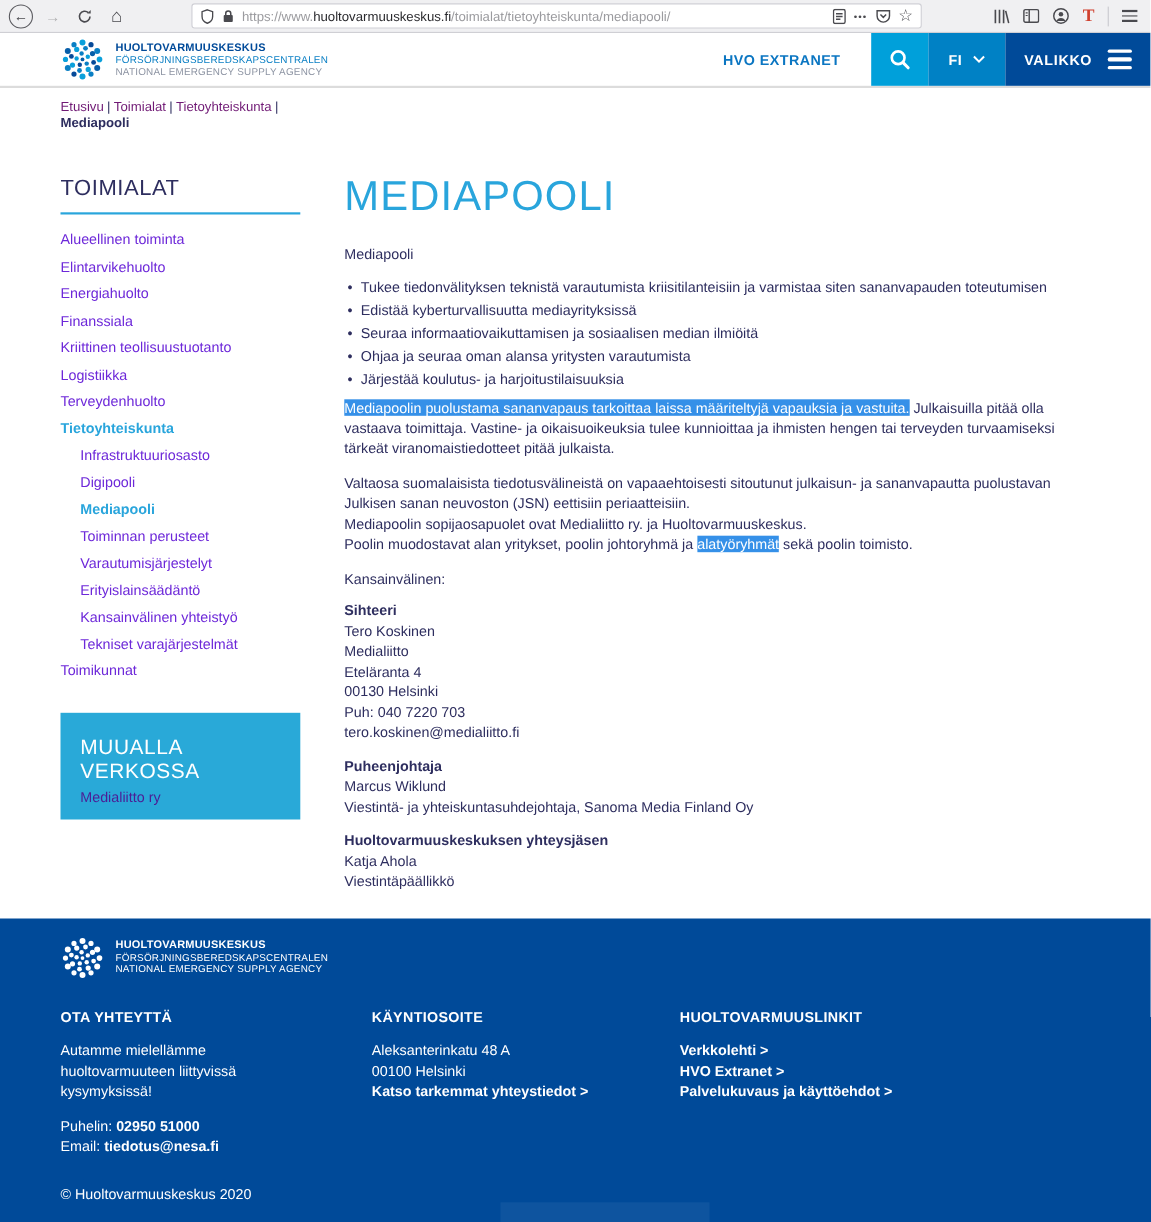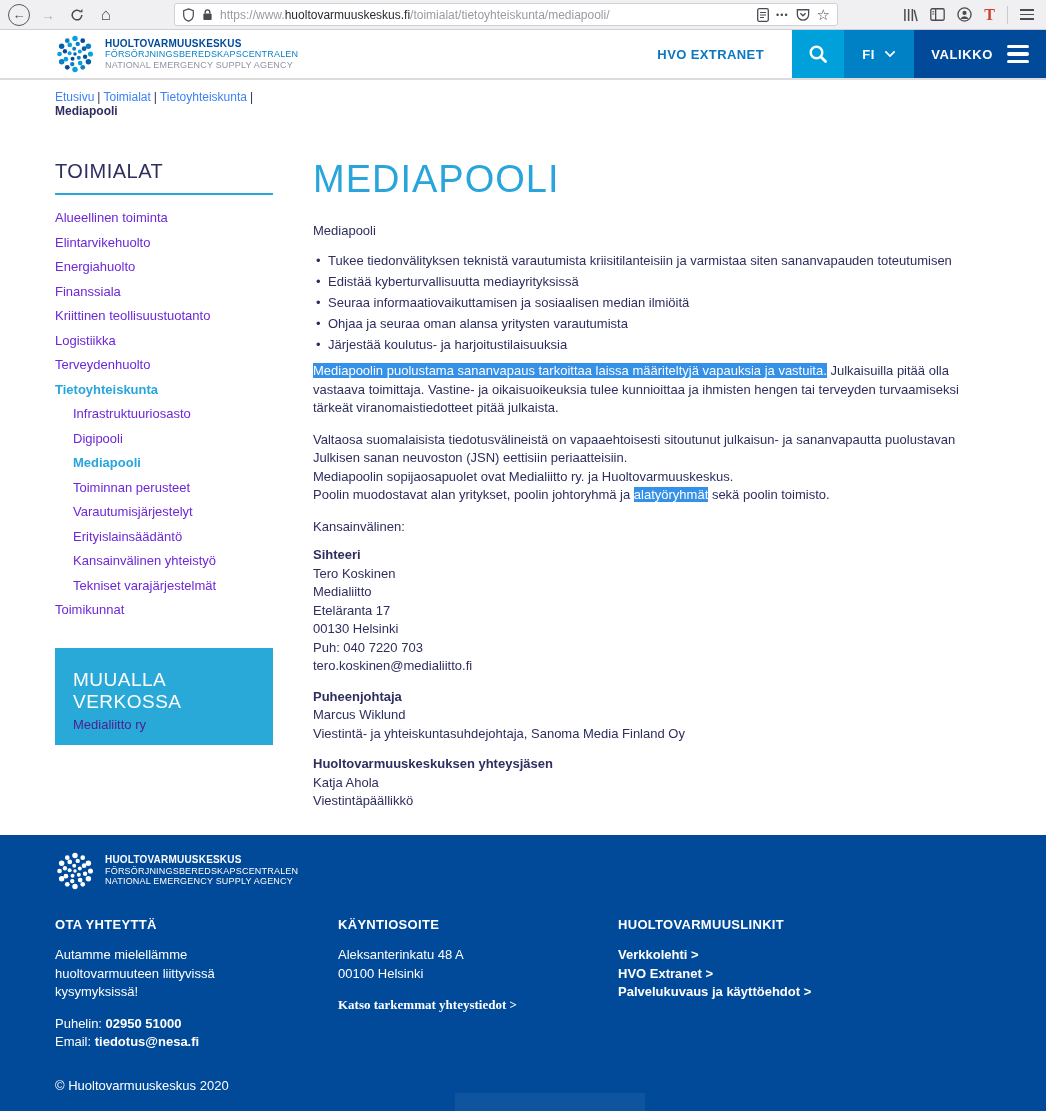"Etusivu" .breadcrumb a { color: #3b82f6 -> #701a75 }
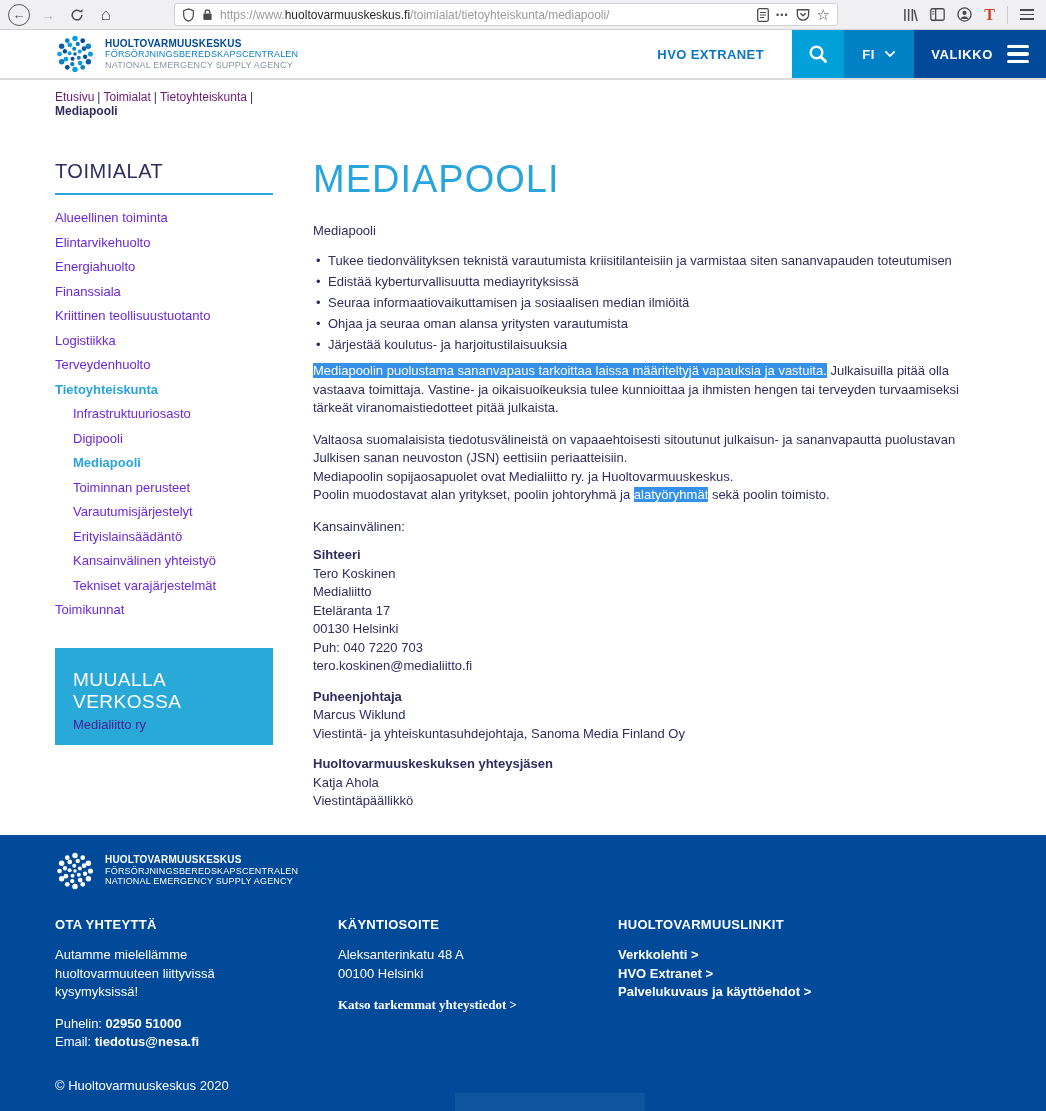"Eteläranta 17" div.contact-line { text: 17 -> 4 }
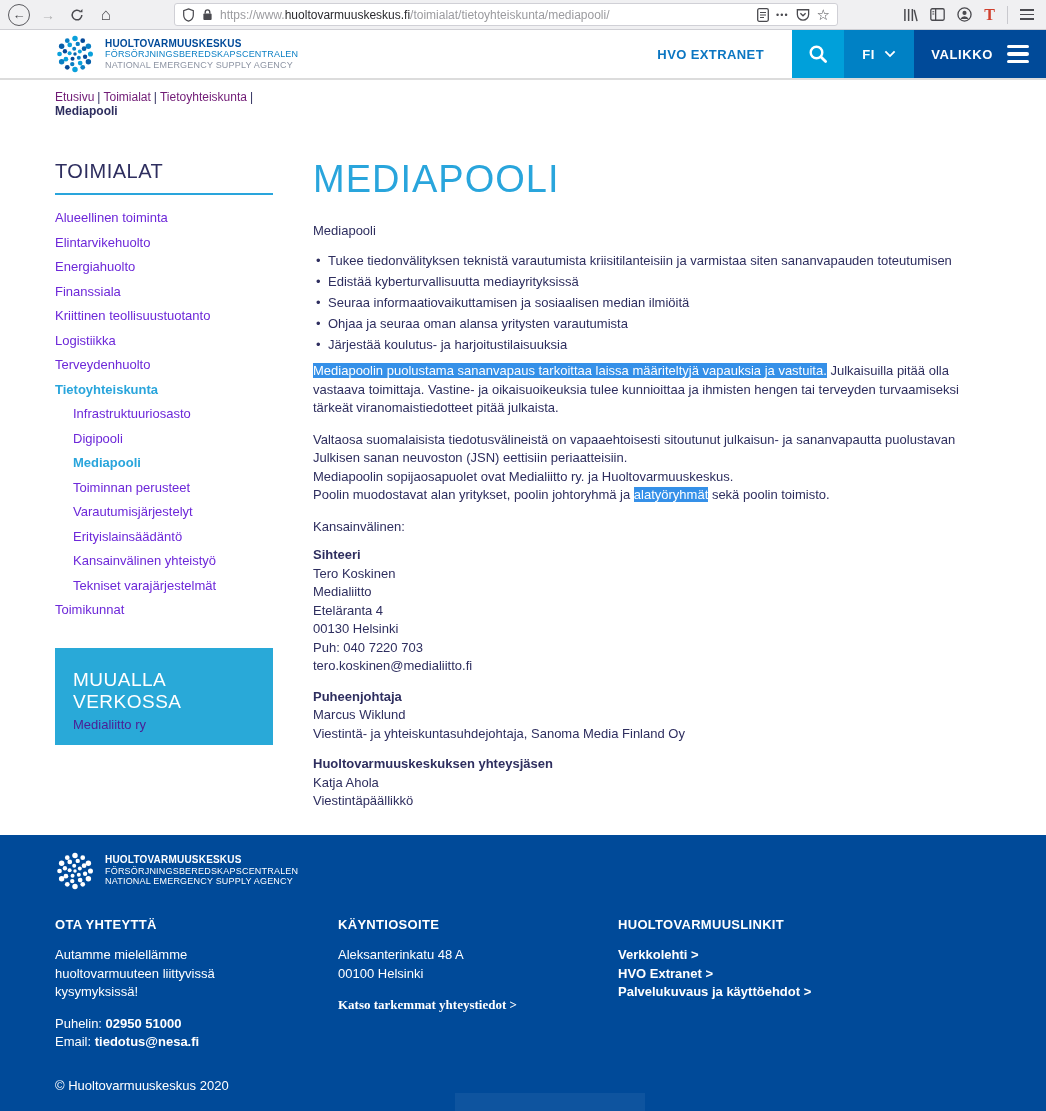"Katso tarkemmat yhteystiedot >" .f-cta { font-family: Liberation Serif, serif -> none; margin-top: 13px -> 0 }
